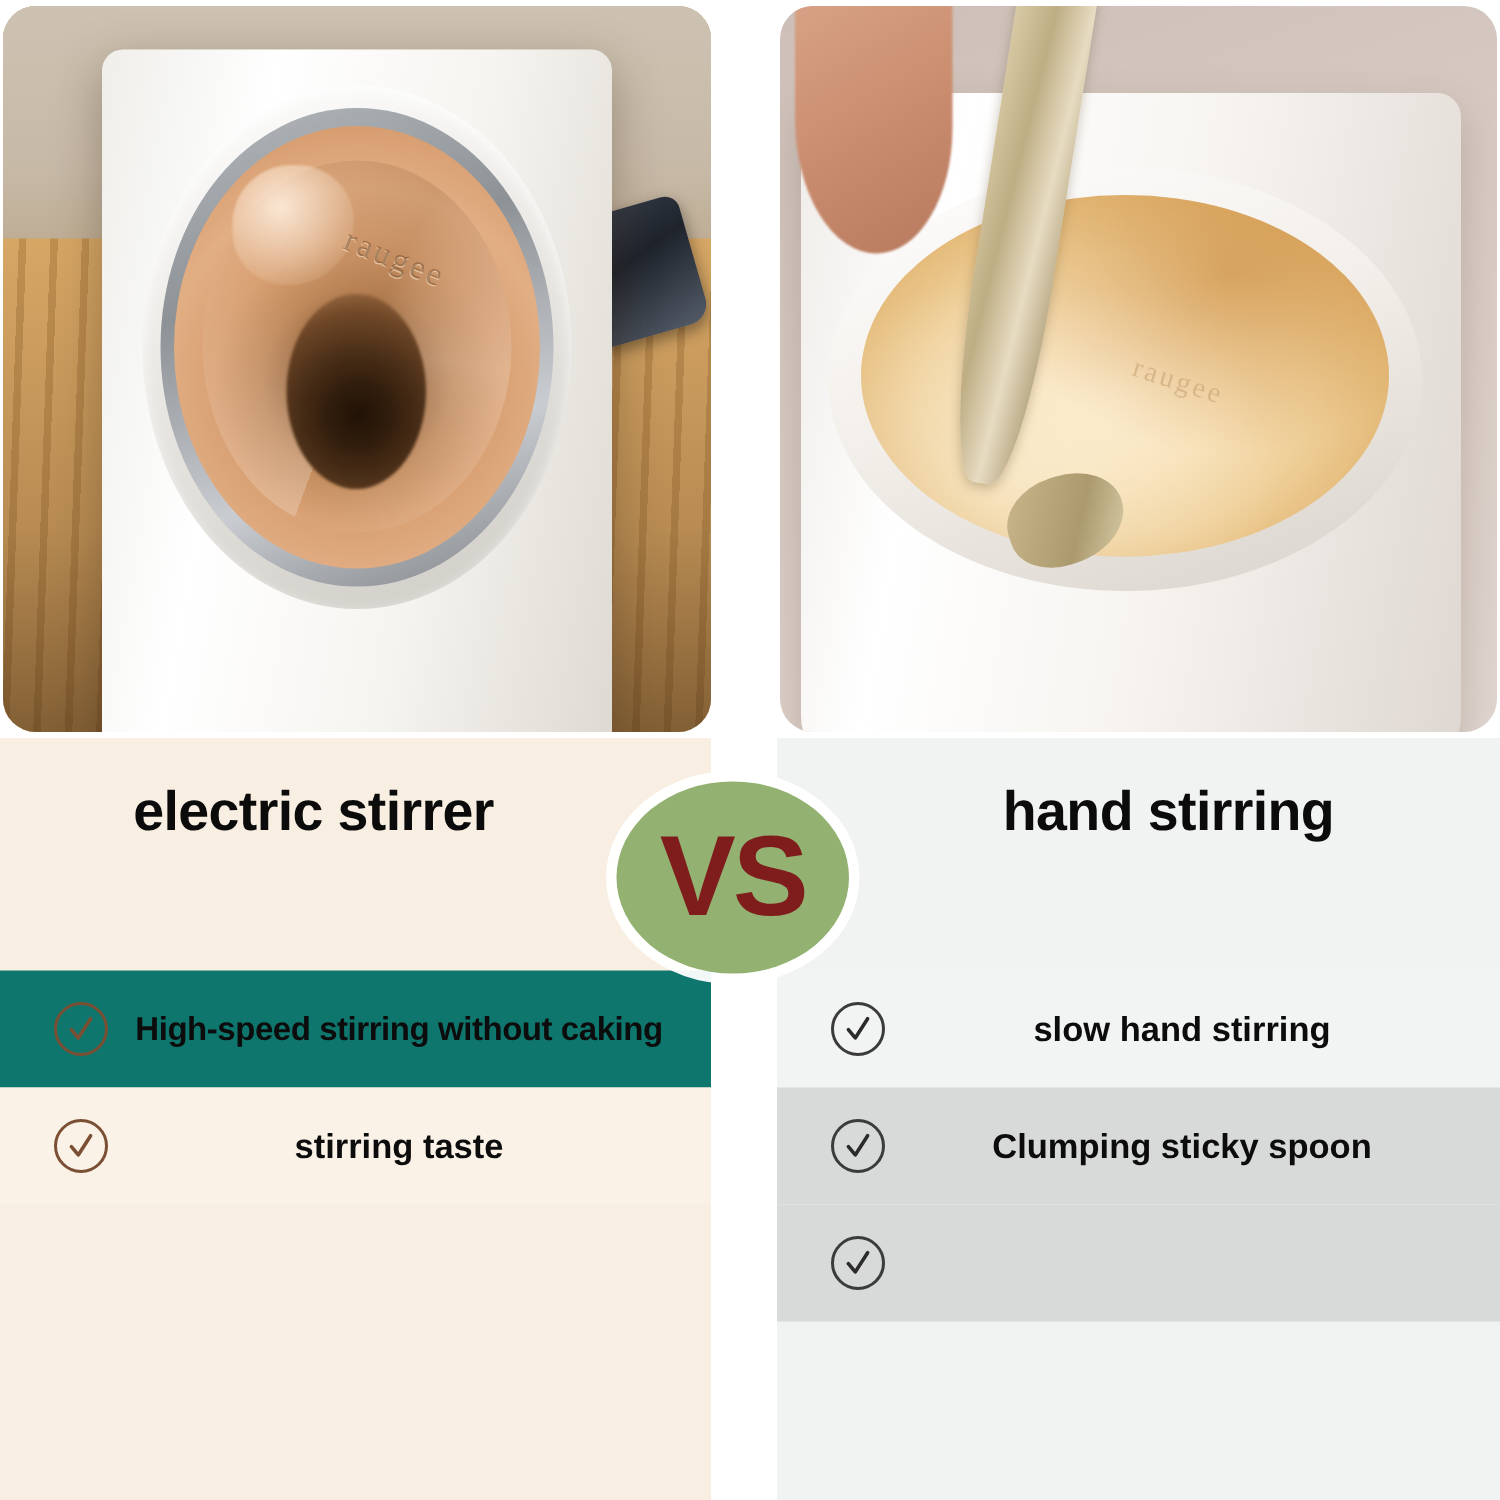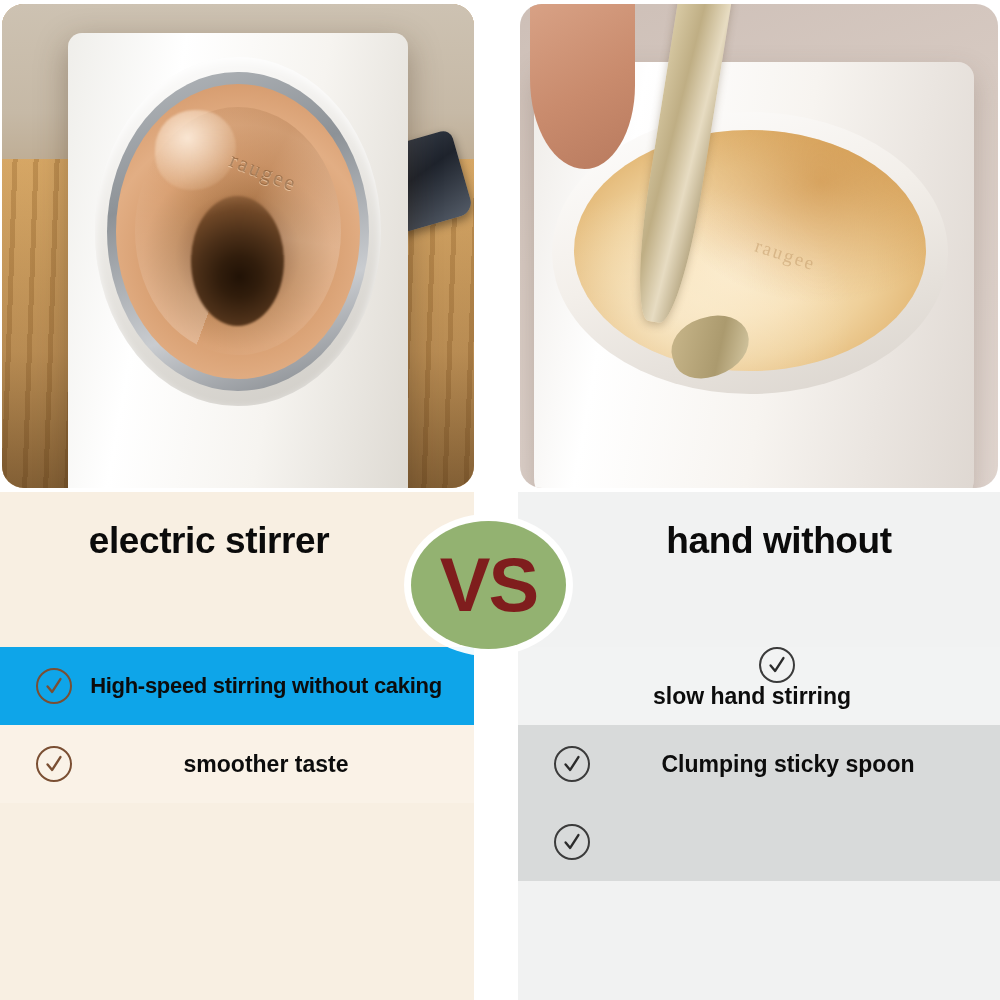"hand without" div.panel-title { text: without -> stirring }
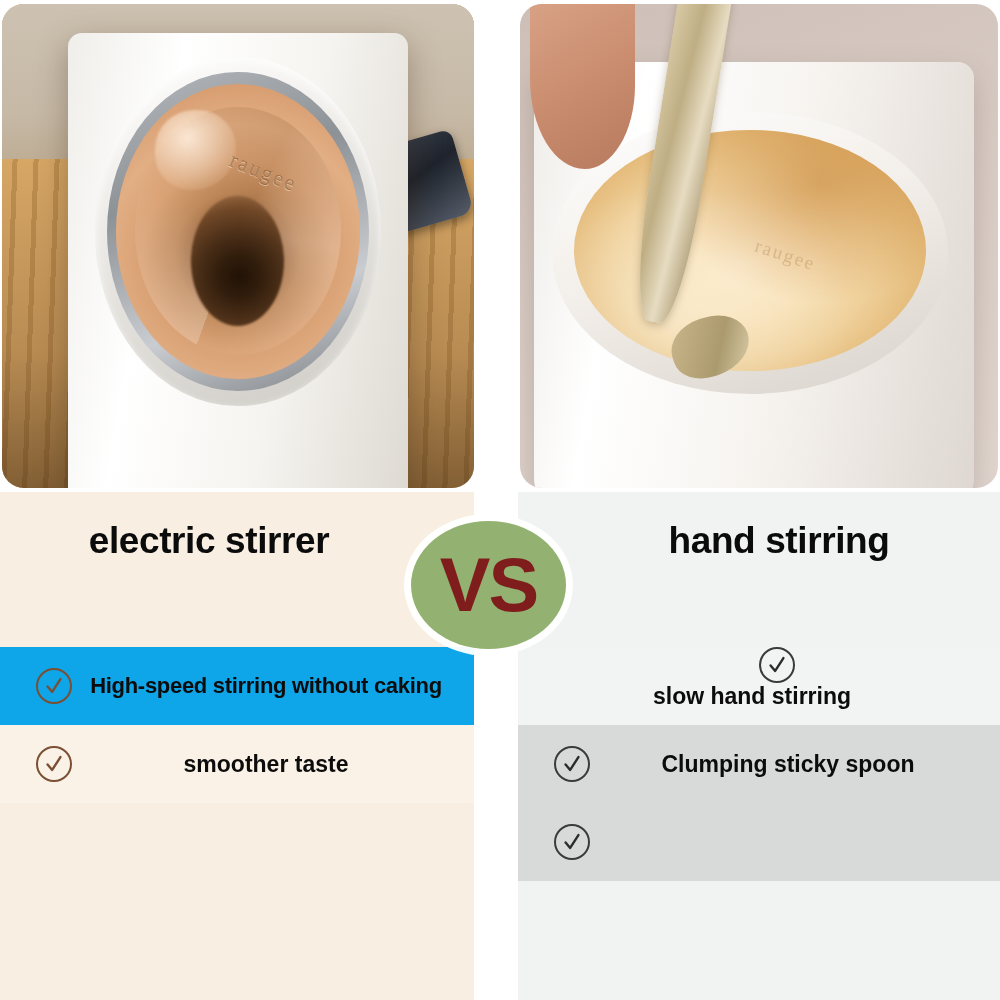"High-speed stirring without caking" .panel-left .row.odd { background: #0ea5e9 -> #0f766e }
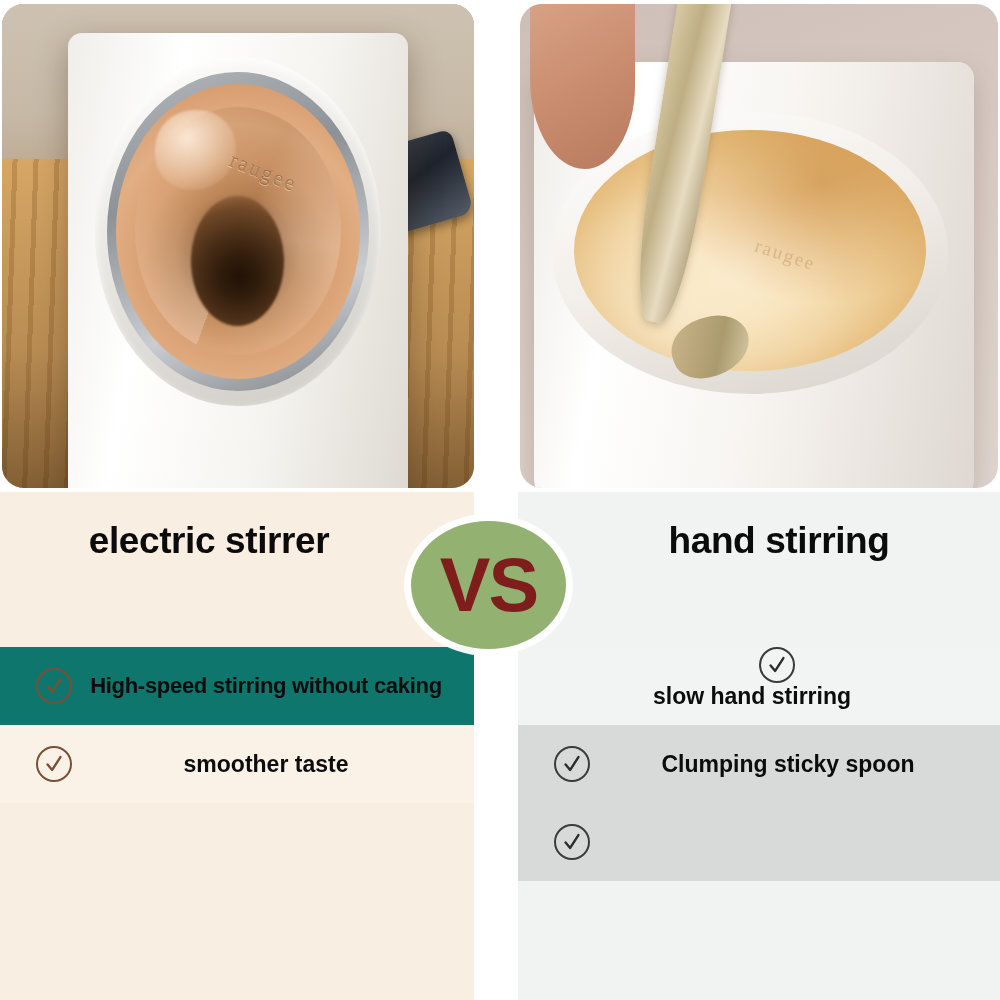"slow hand stirring" .panel-right .row.even { flex-direction: column -> none }
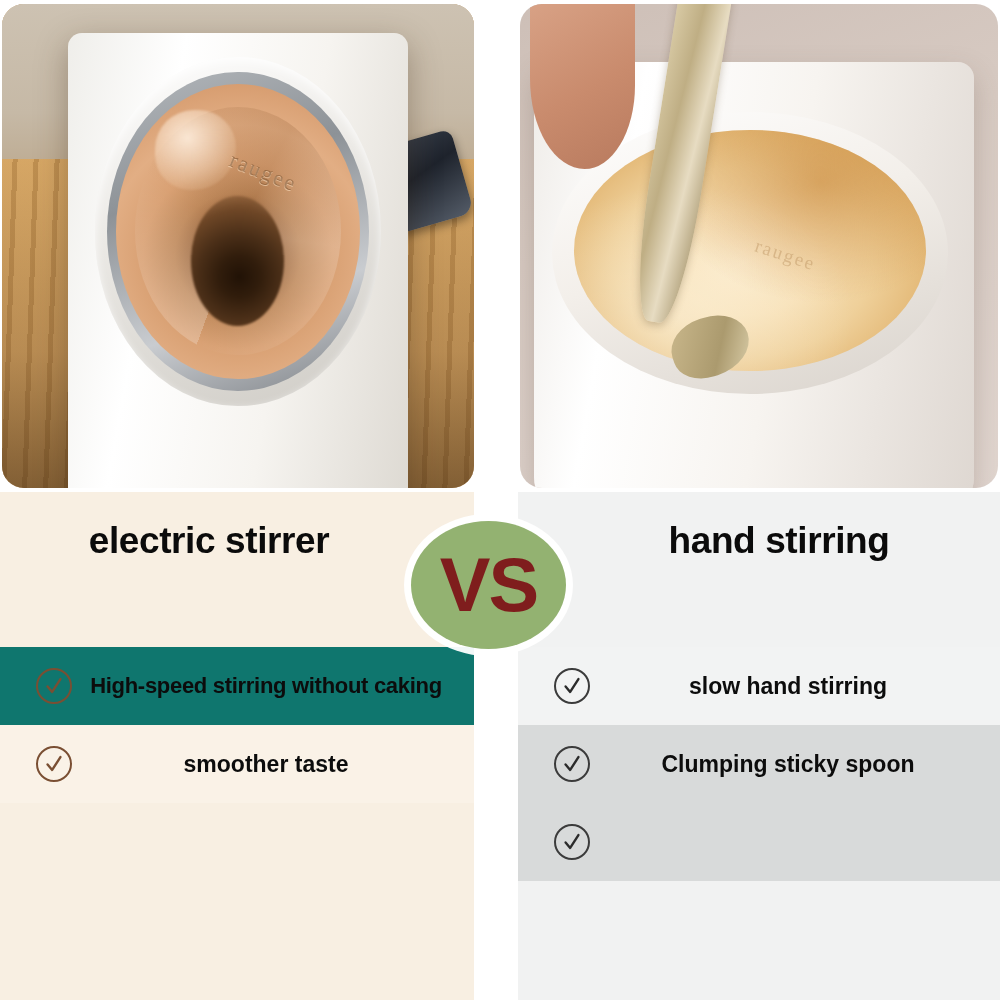"smoother taste" span.row-label { text: smoother -> stirring }
